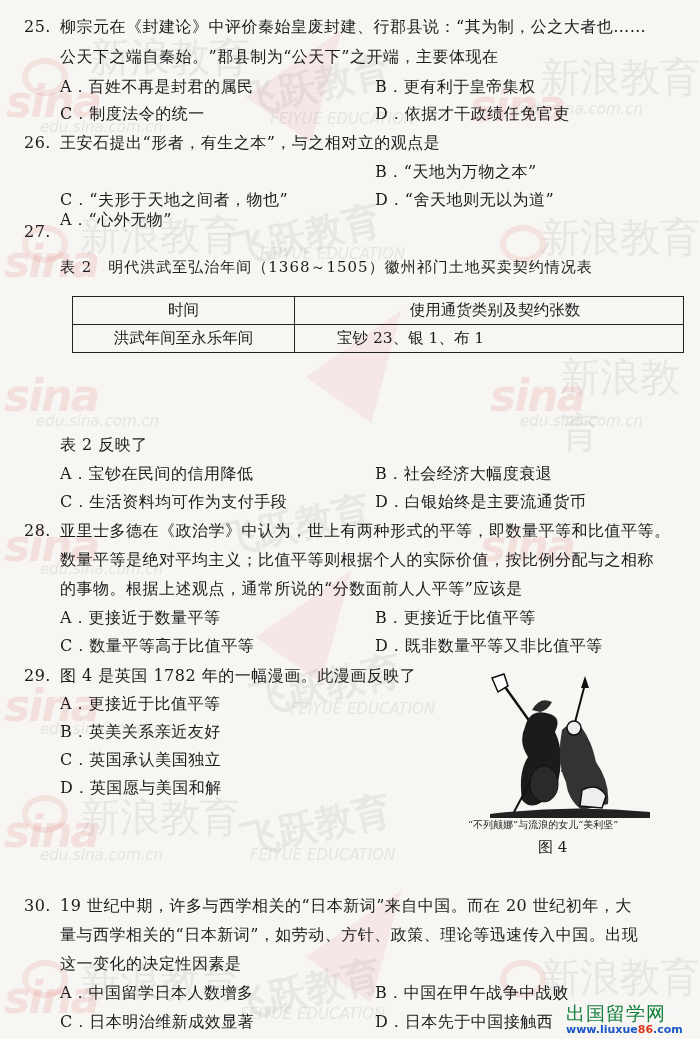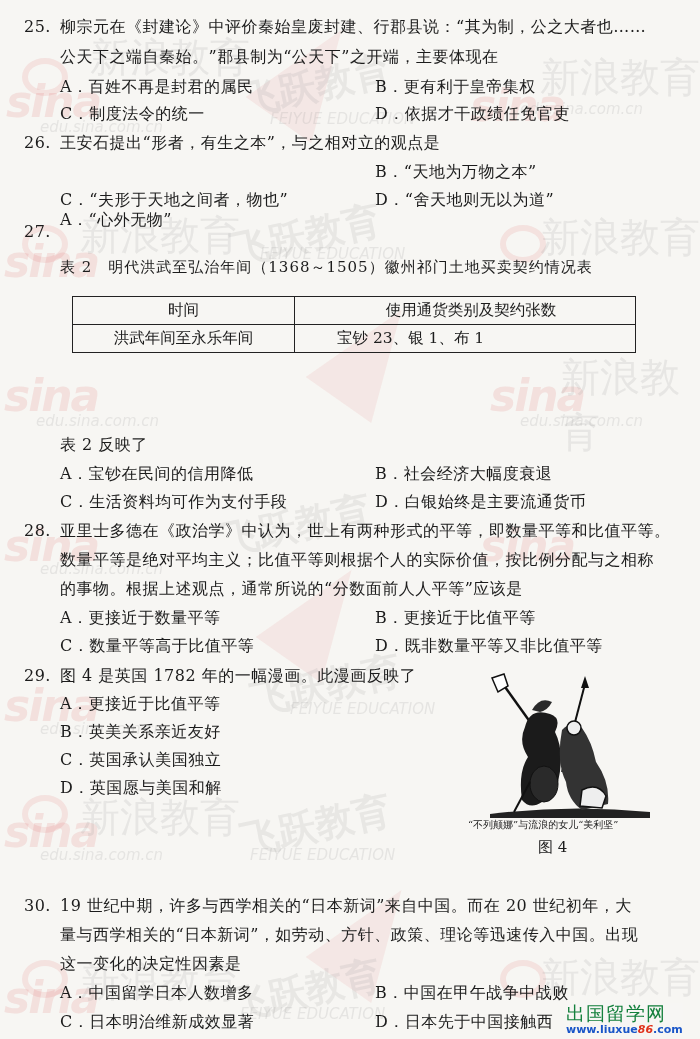"时间" table.t2 { width: 564px -> 612px }
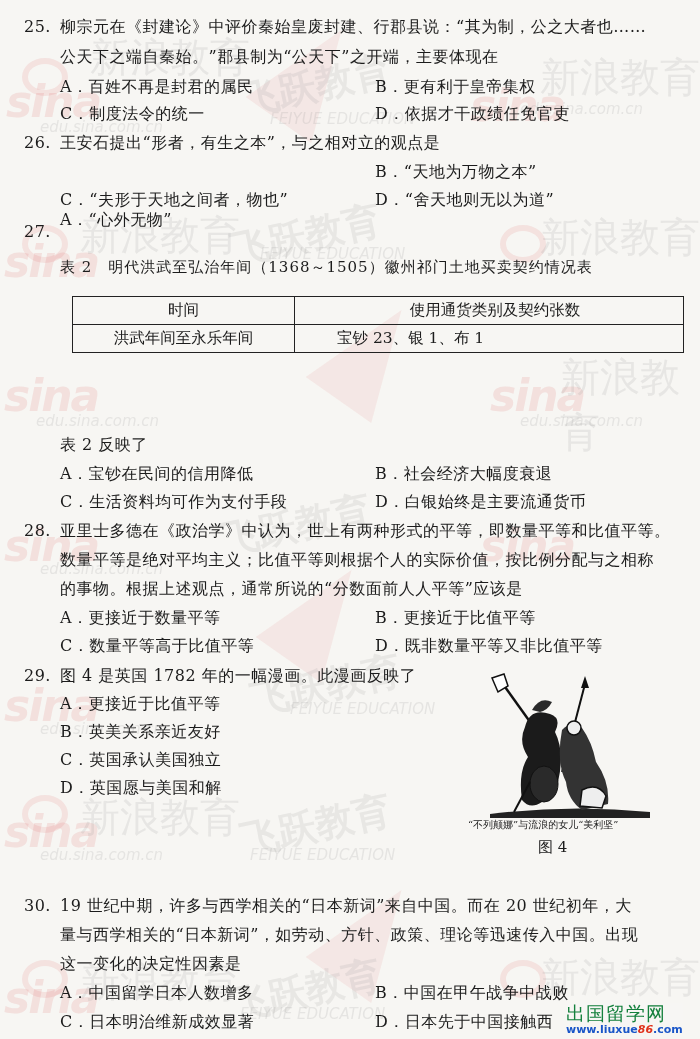"86" .brand-url .hl { font-style: italic -> none }
